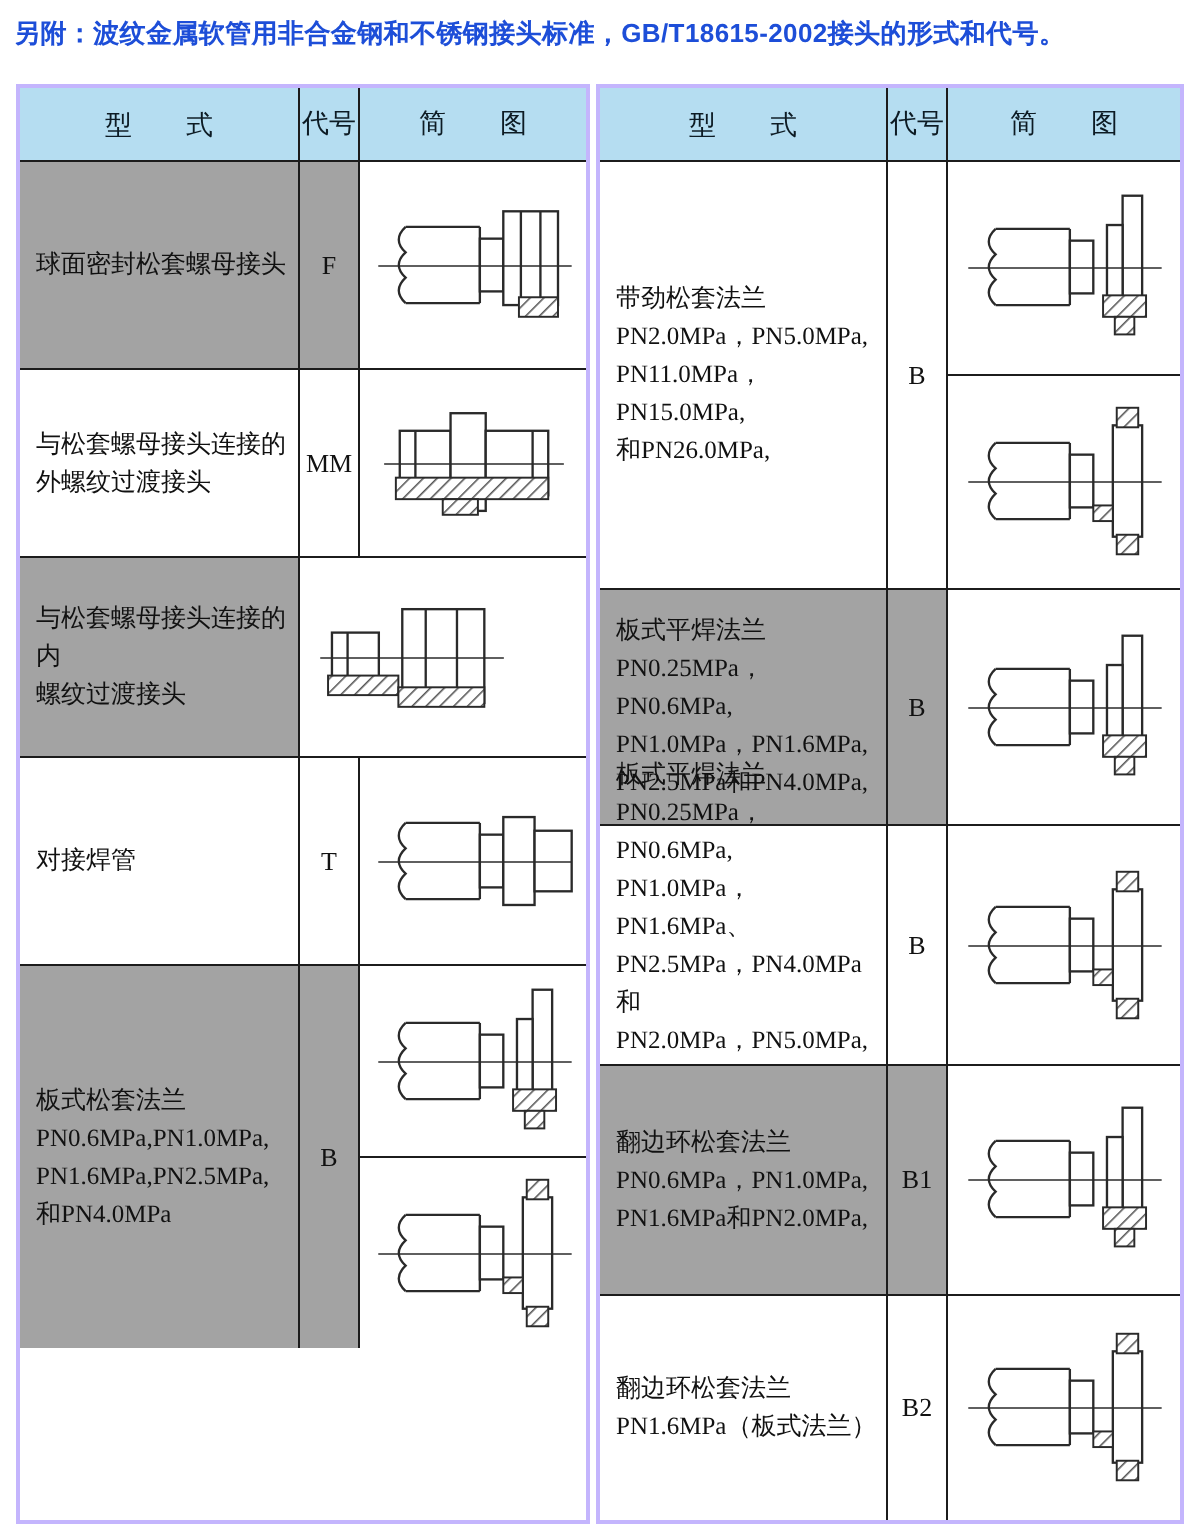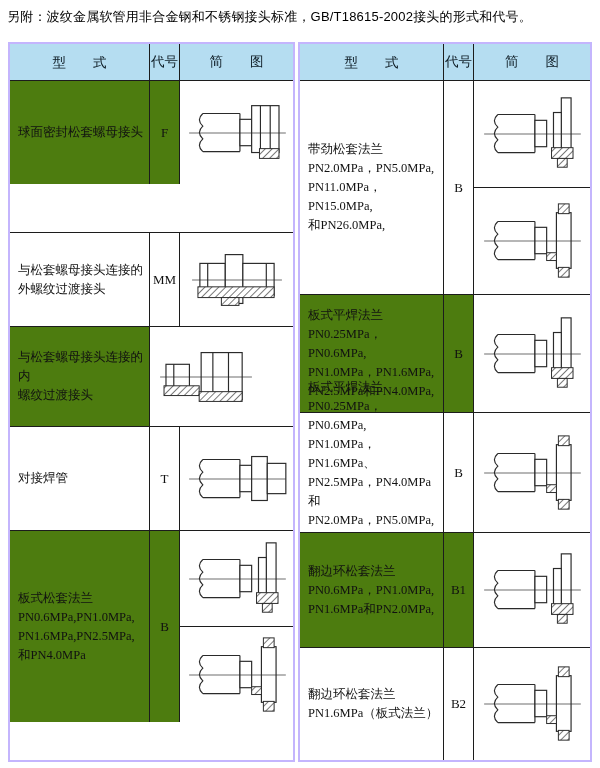"另附：波纹金属软管用非合金钢和不锈钢接头标准，GB/T18615-2002接头的" .title { color: #000000 -> #1d4ed8; font-weight: normal -> bold }
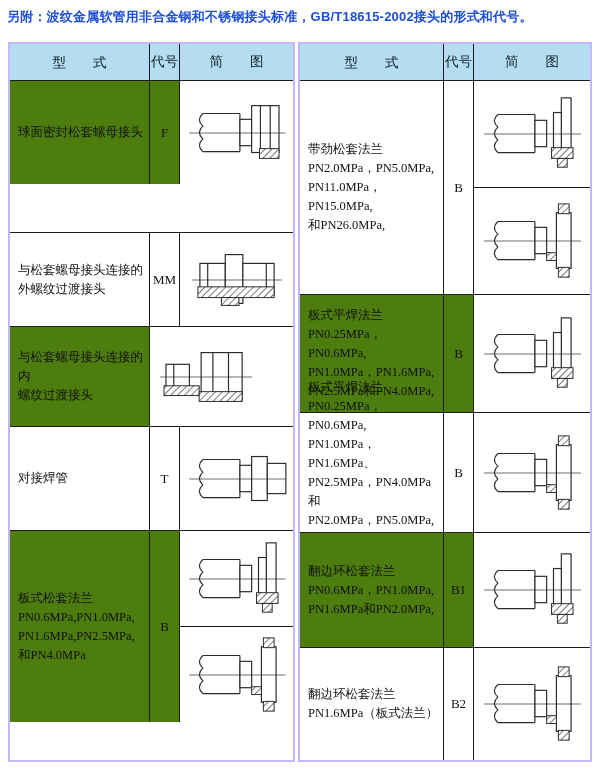"球面密封松套螺母接头" .hl .cell-type,.hl .cell-code { background: #4d7c0f -> #a3a3a3 }
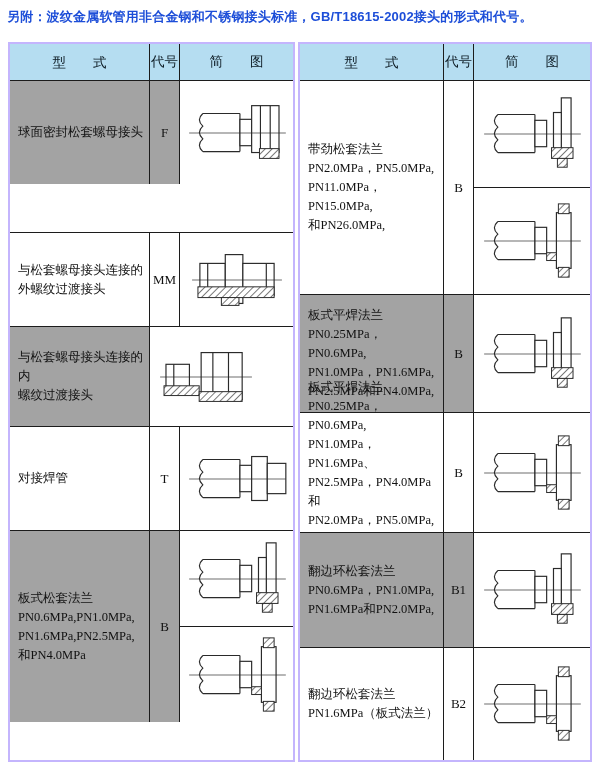"与松套螺母接头连接的" div.trow { margin-top: 48px -> none }
